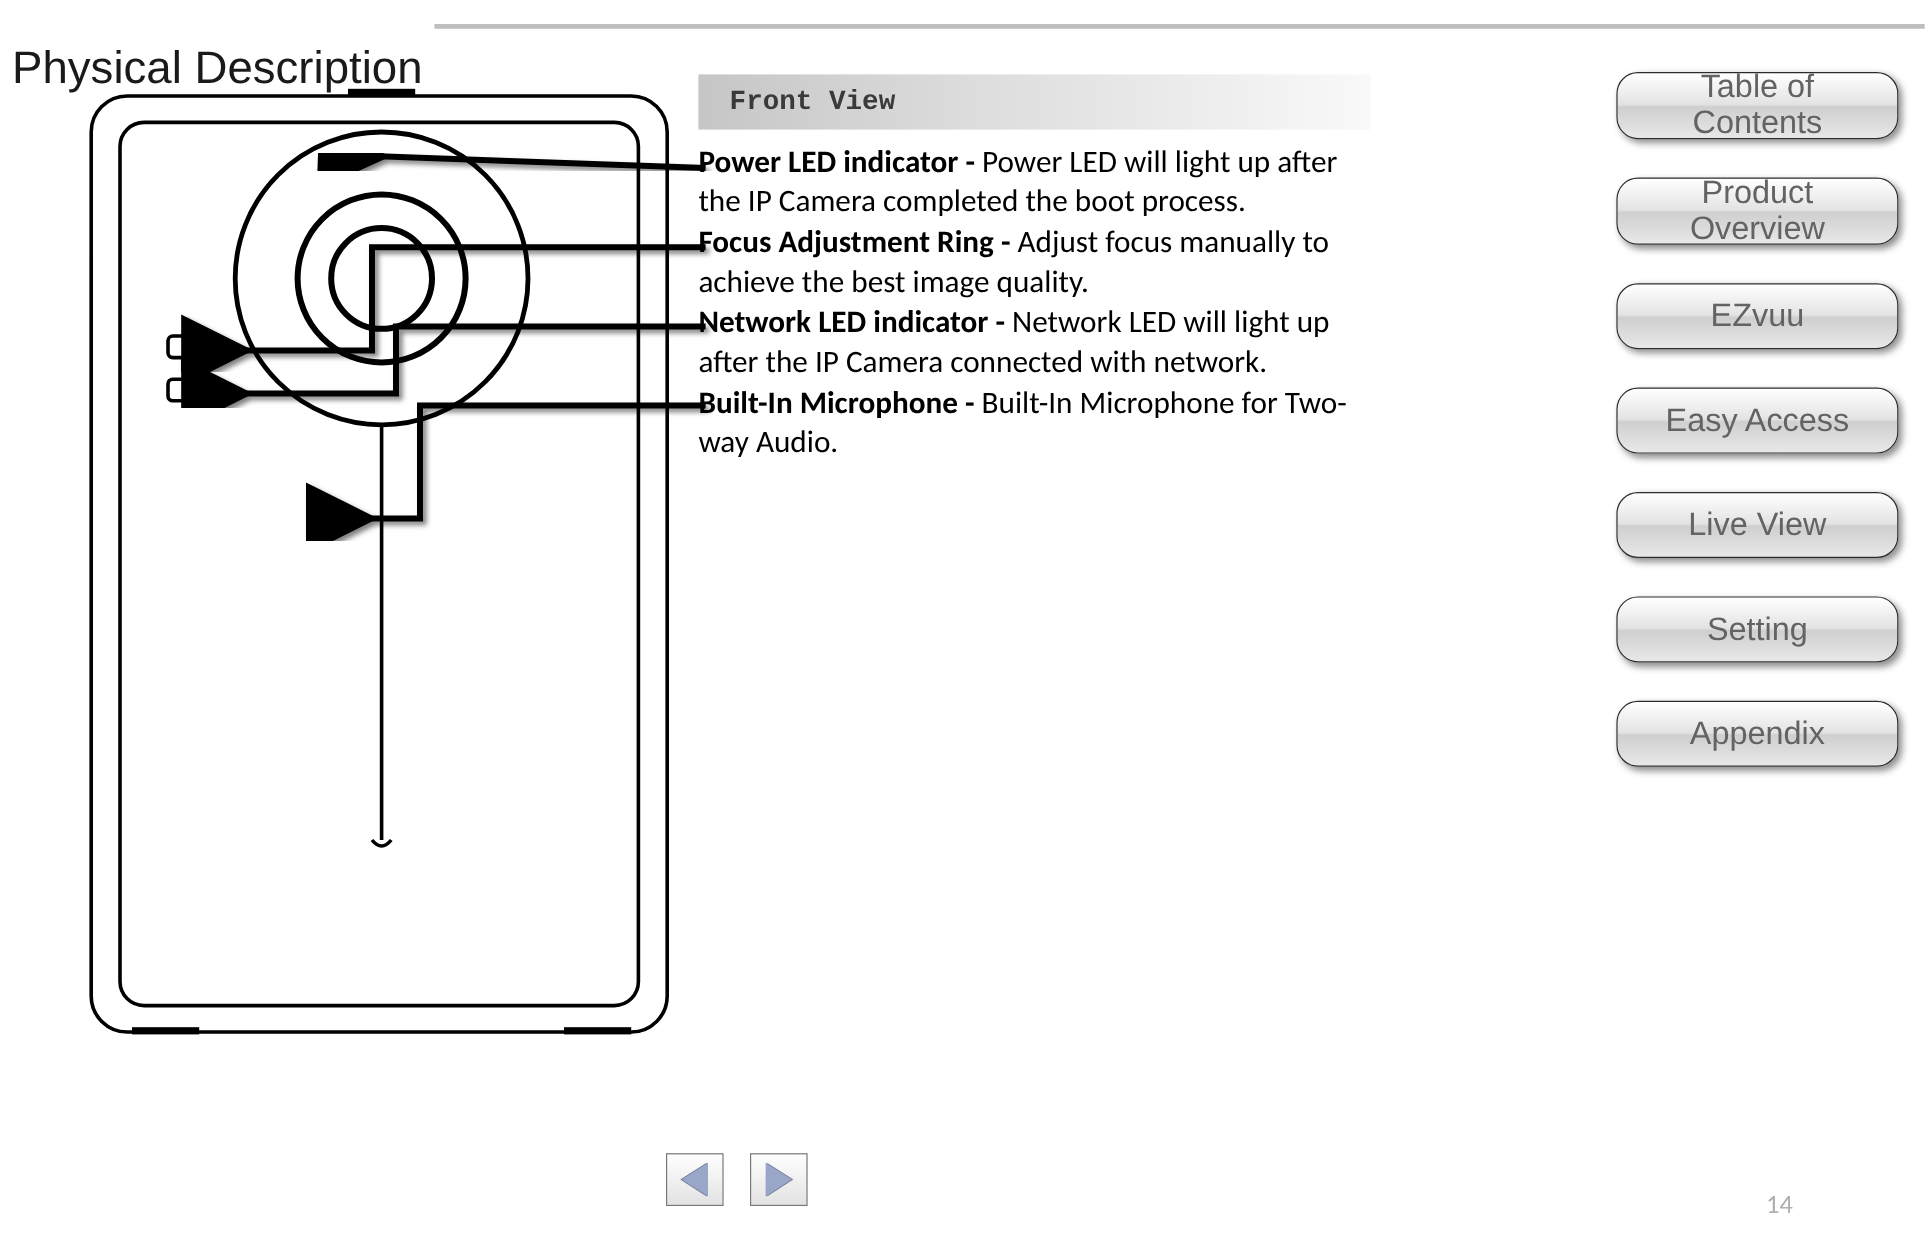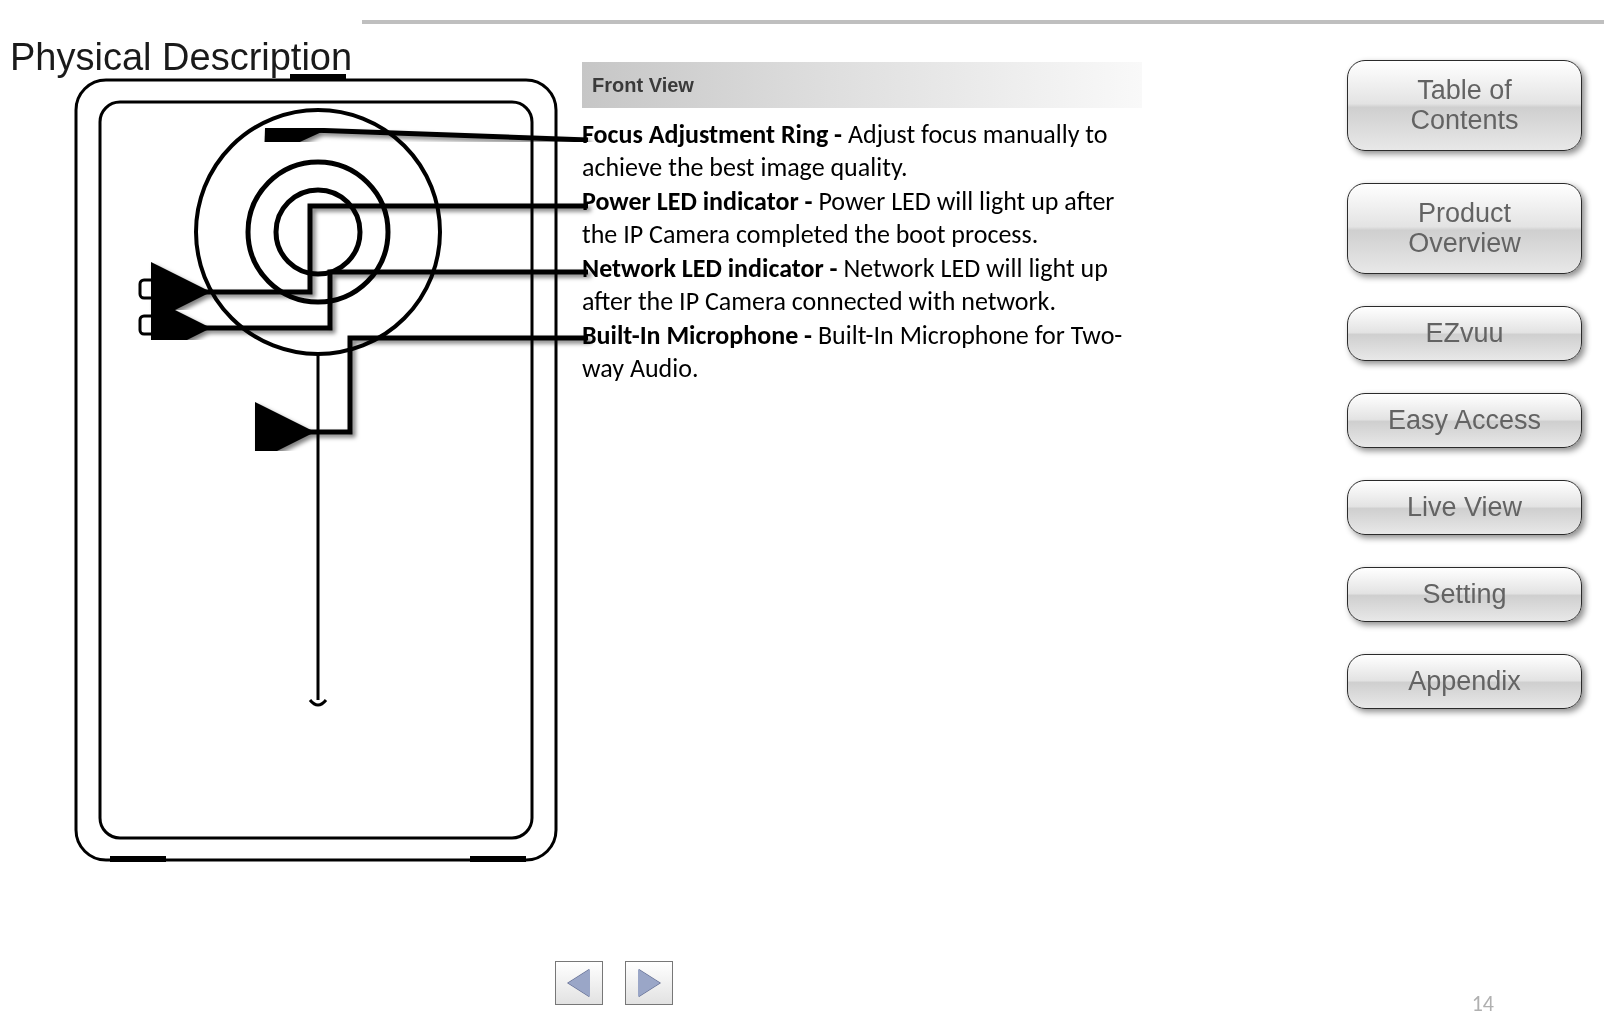"Front View" .section-header { font-family: Liberation Sans, sans-serif -> Liberation Mono, monospace; font-size: 20px -> 23px; padding-left: 10px -> 26px }
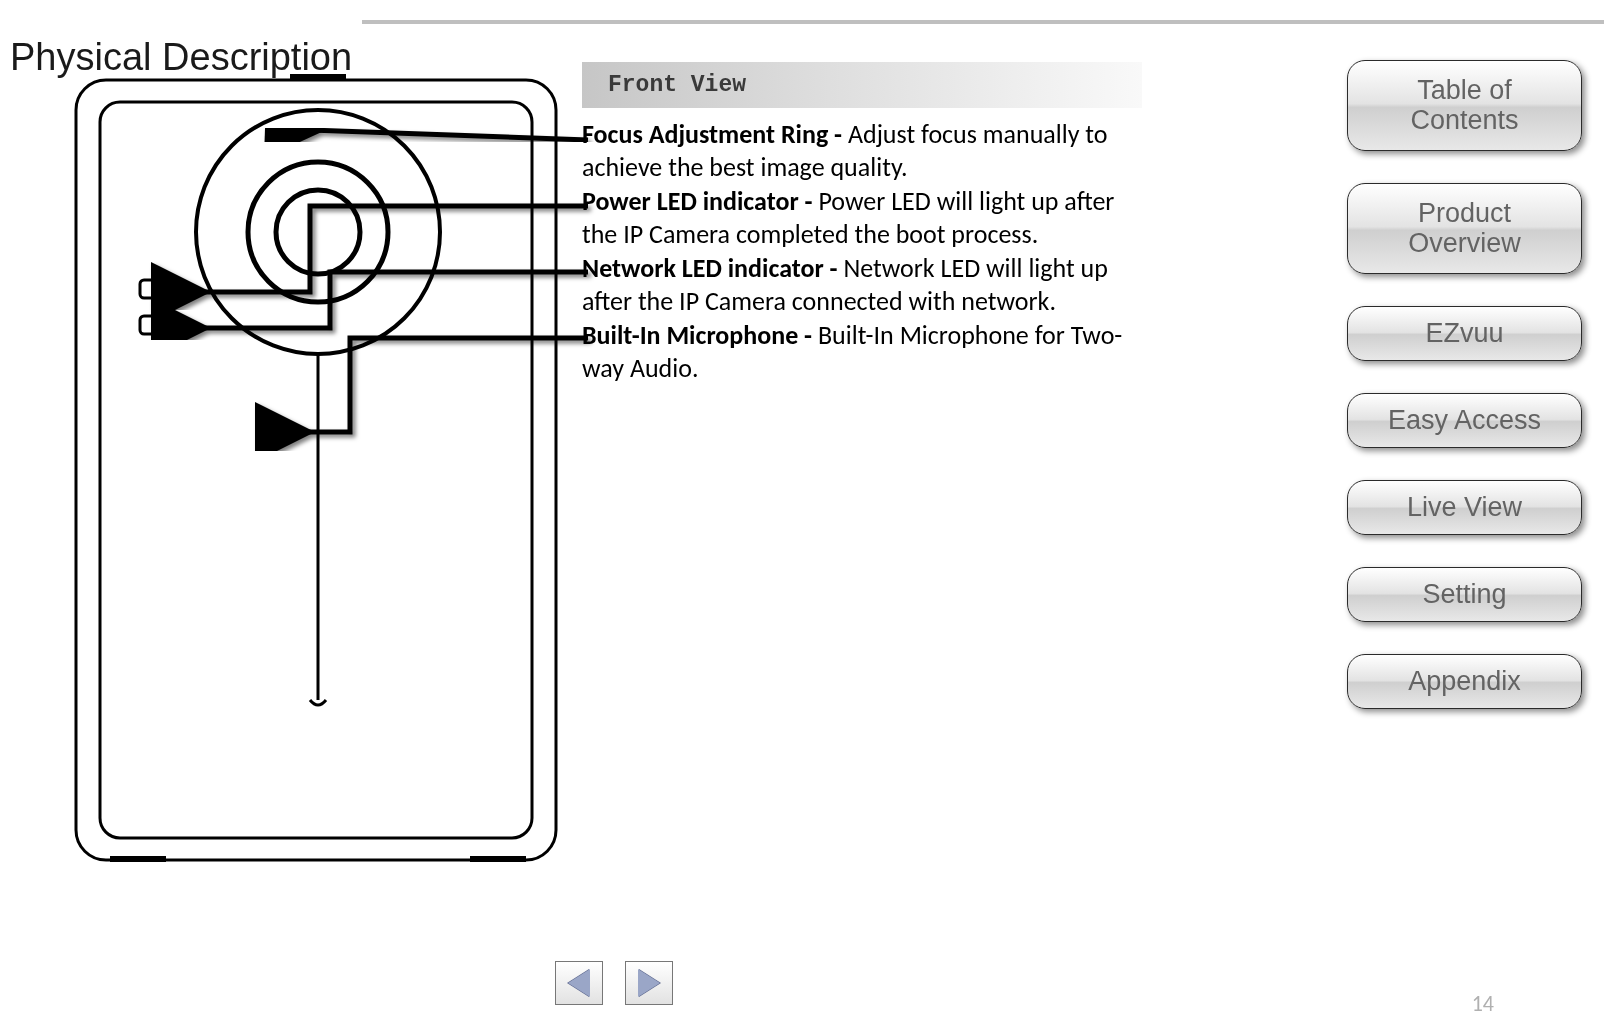"Table of" .nav-btn { height: 91px -> 56px }
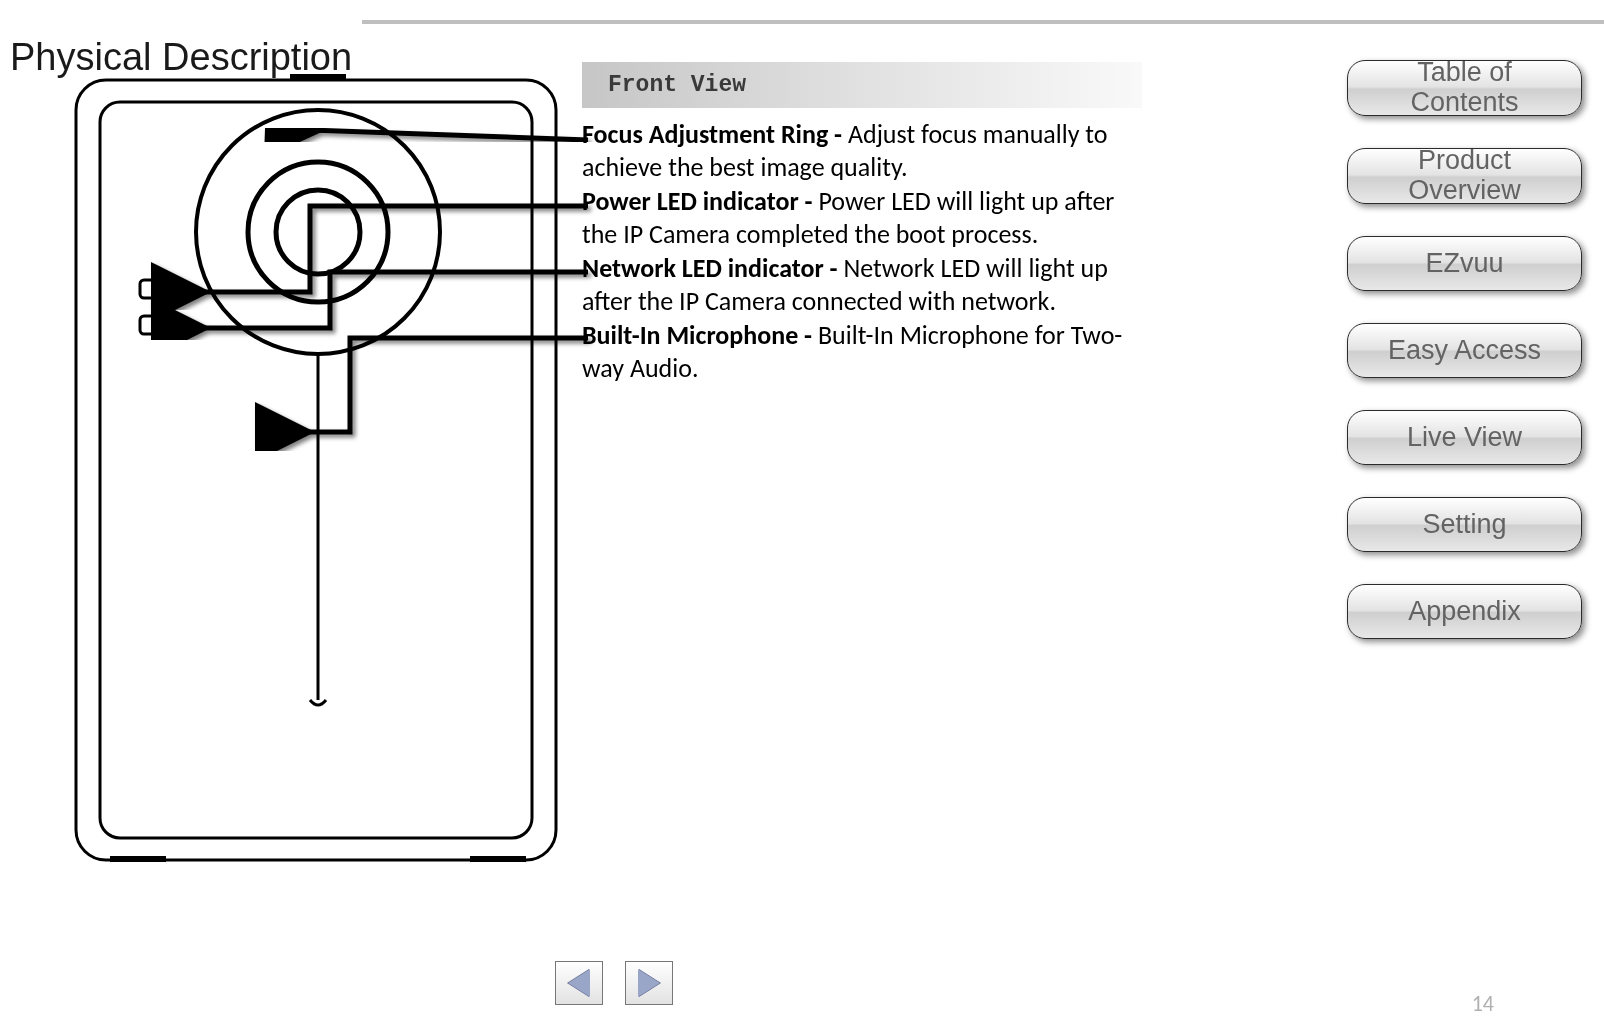"Focus Adjustment Ring - Adjust" div.desc-item { order: before "Power LED indicator - Power" -> after "Power LED indicator - Power" }
